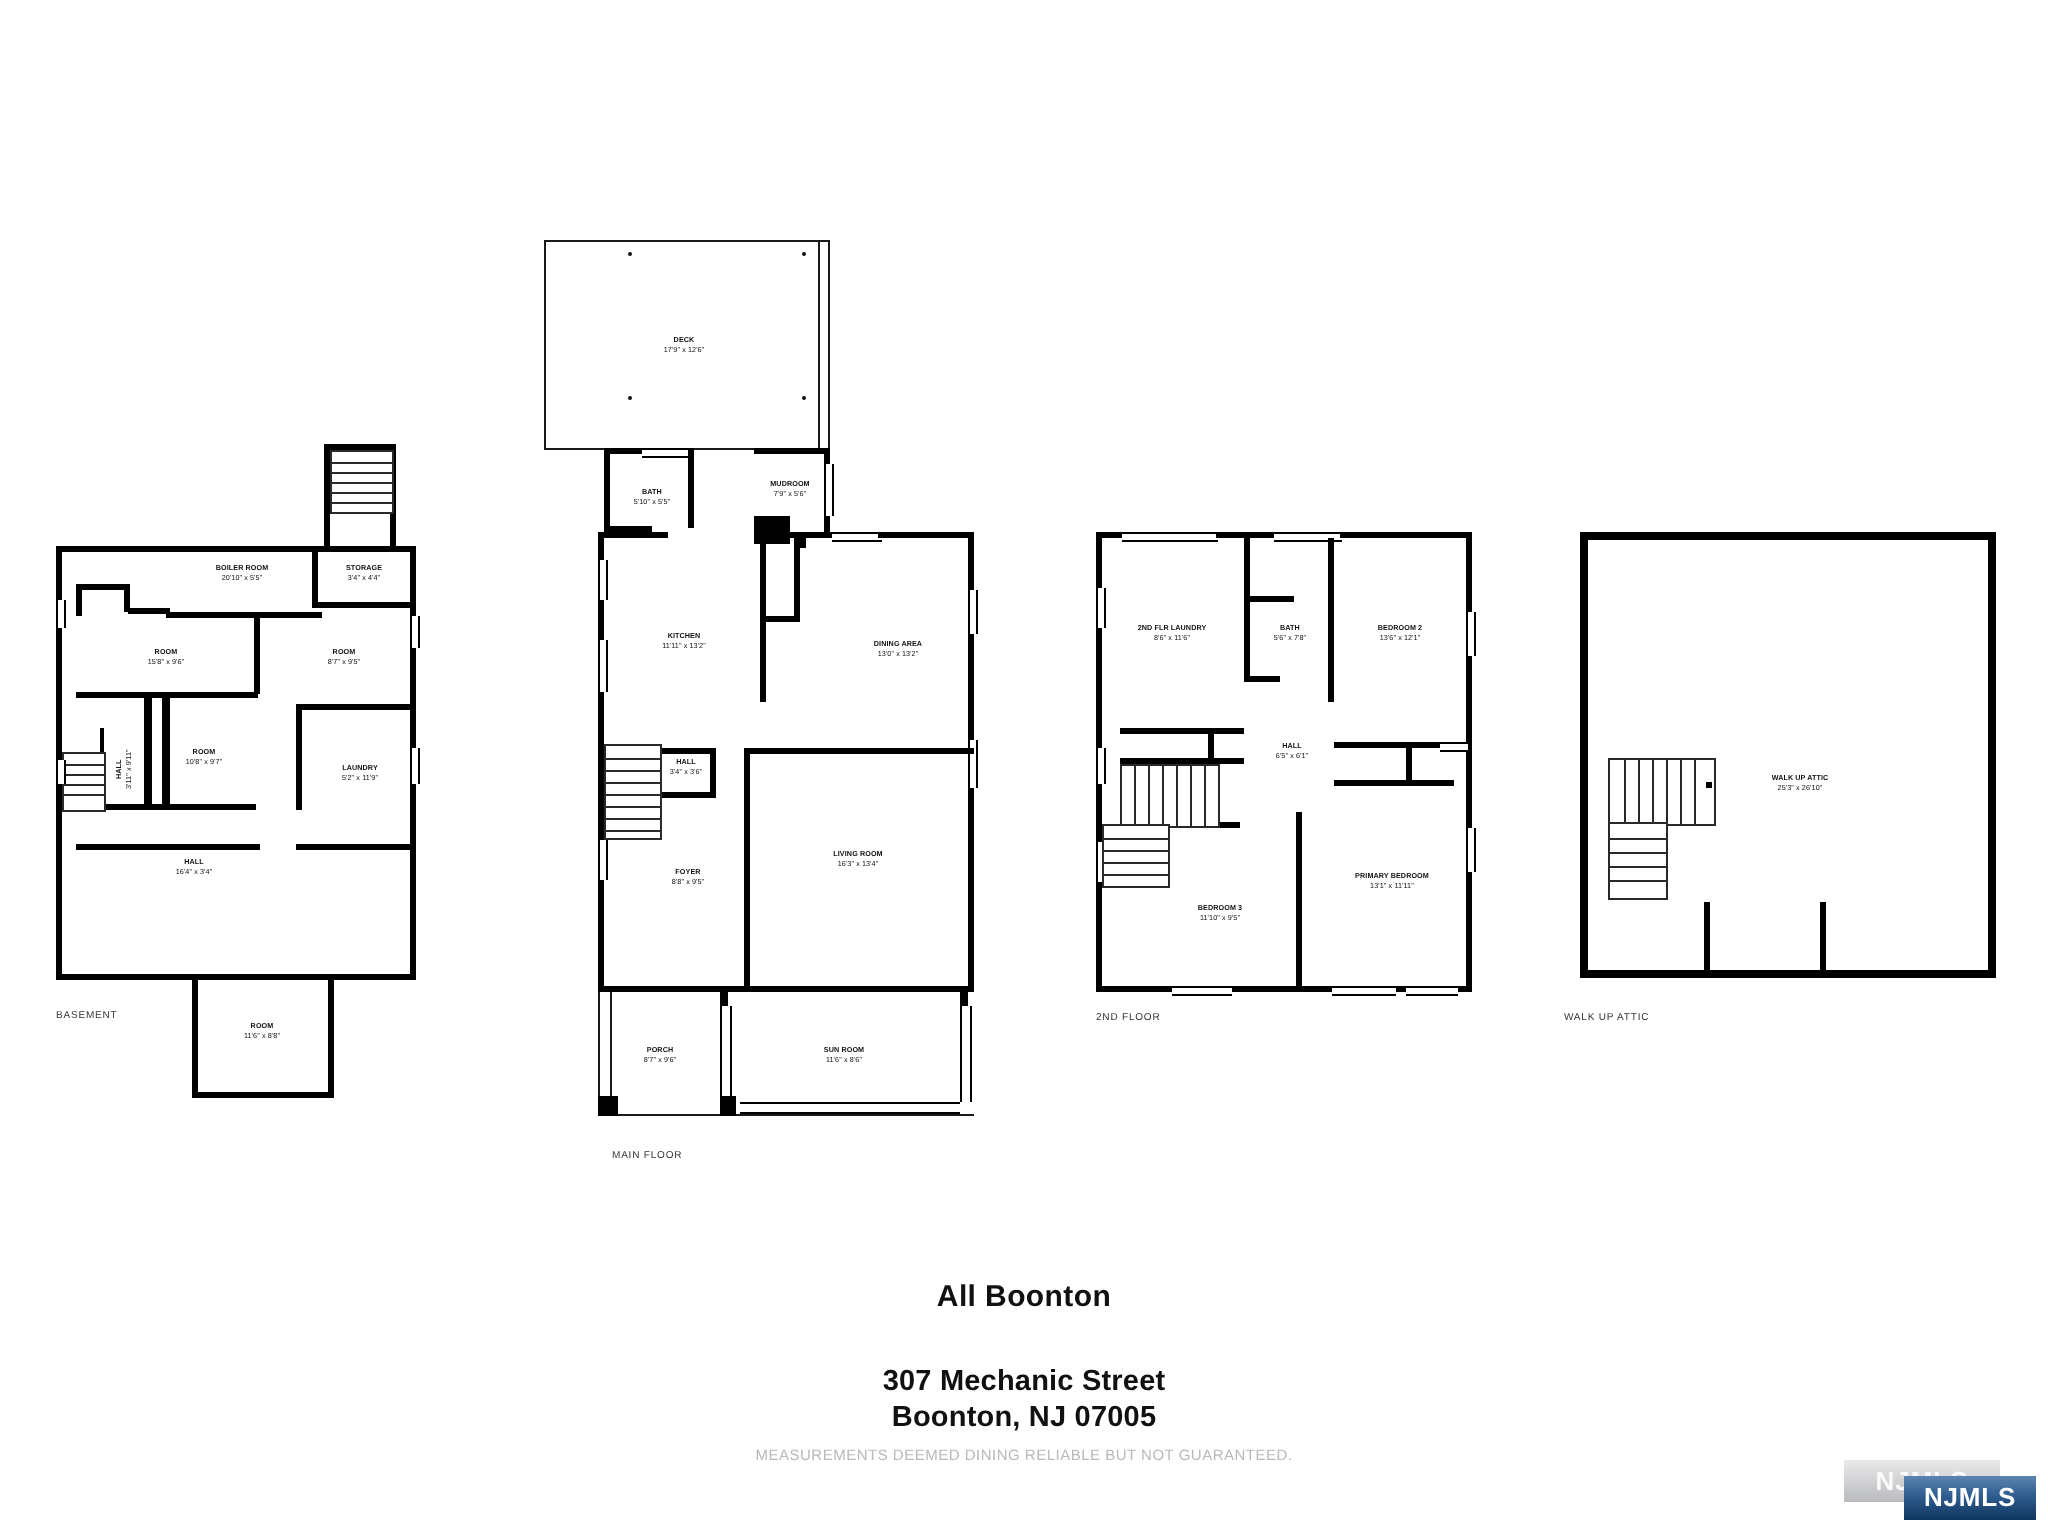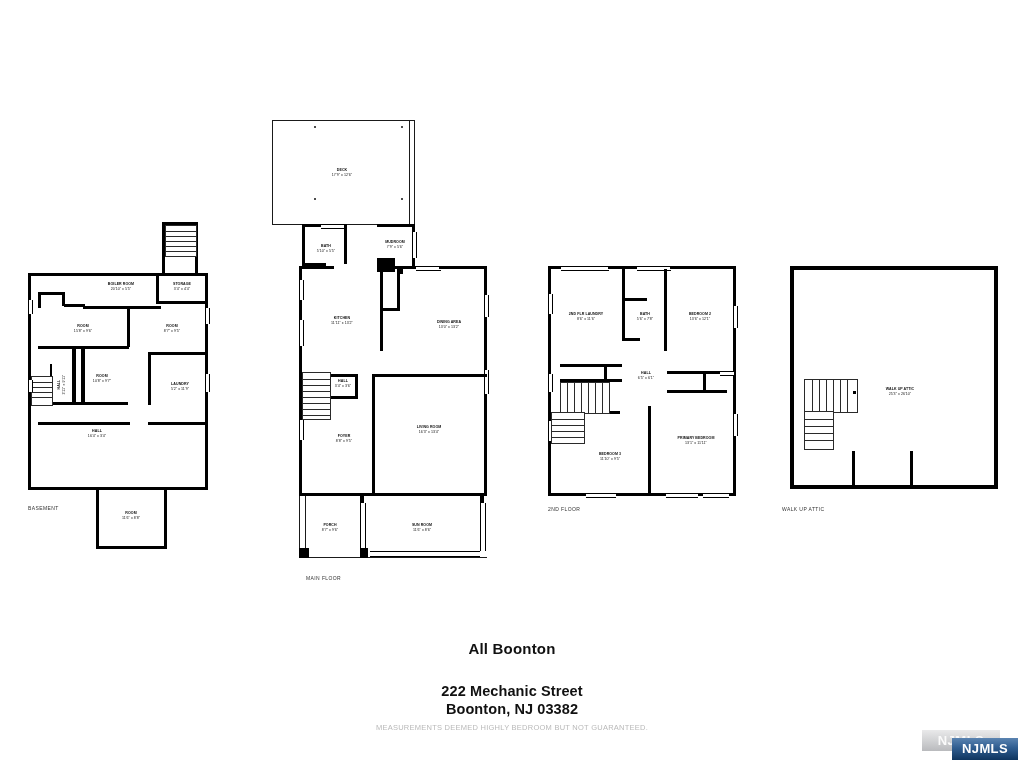"222 Mechanic Street" div.addr1 { text: 222 -> 307 }
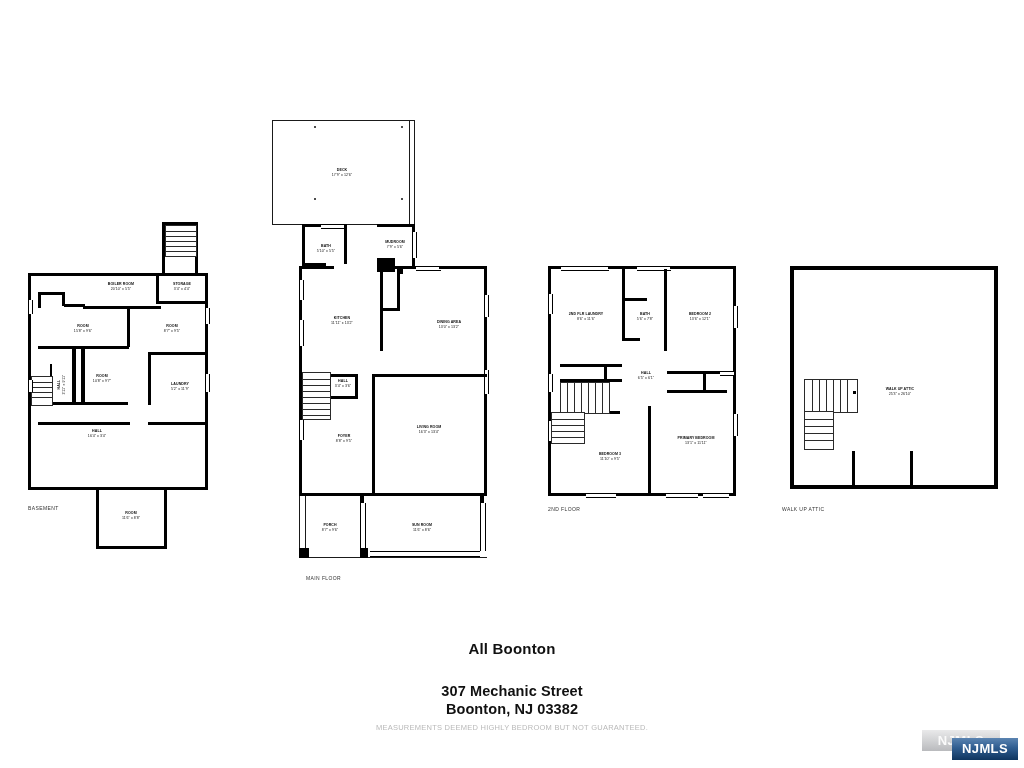"Boonton, NJ 03382" div.addr2 { text: 03382 -> 07005 }
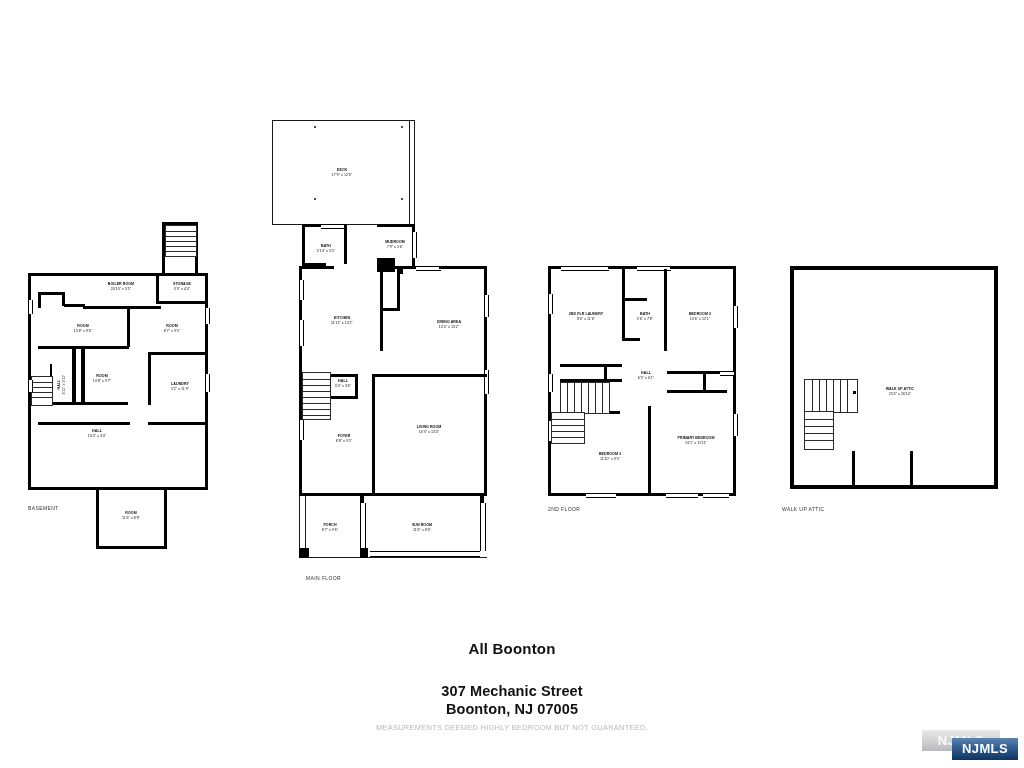"MEASUREMENTS DEEMED HIGHLY BEDROOM BUT" div.disclaimer { text: HIGHLY BEDROOM -> DINING RELIABLE }
